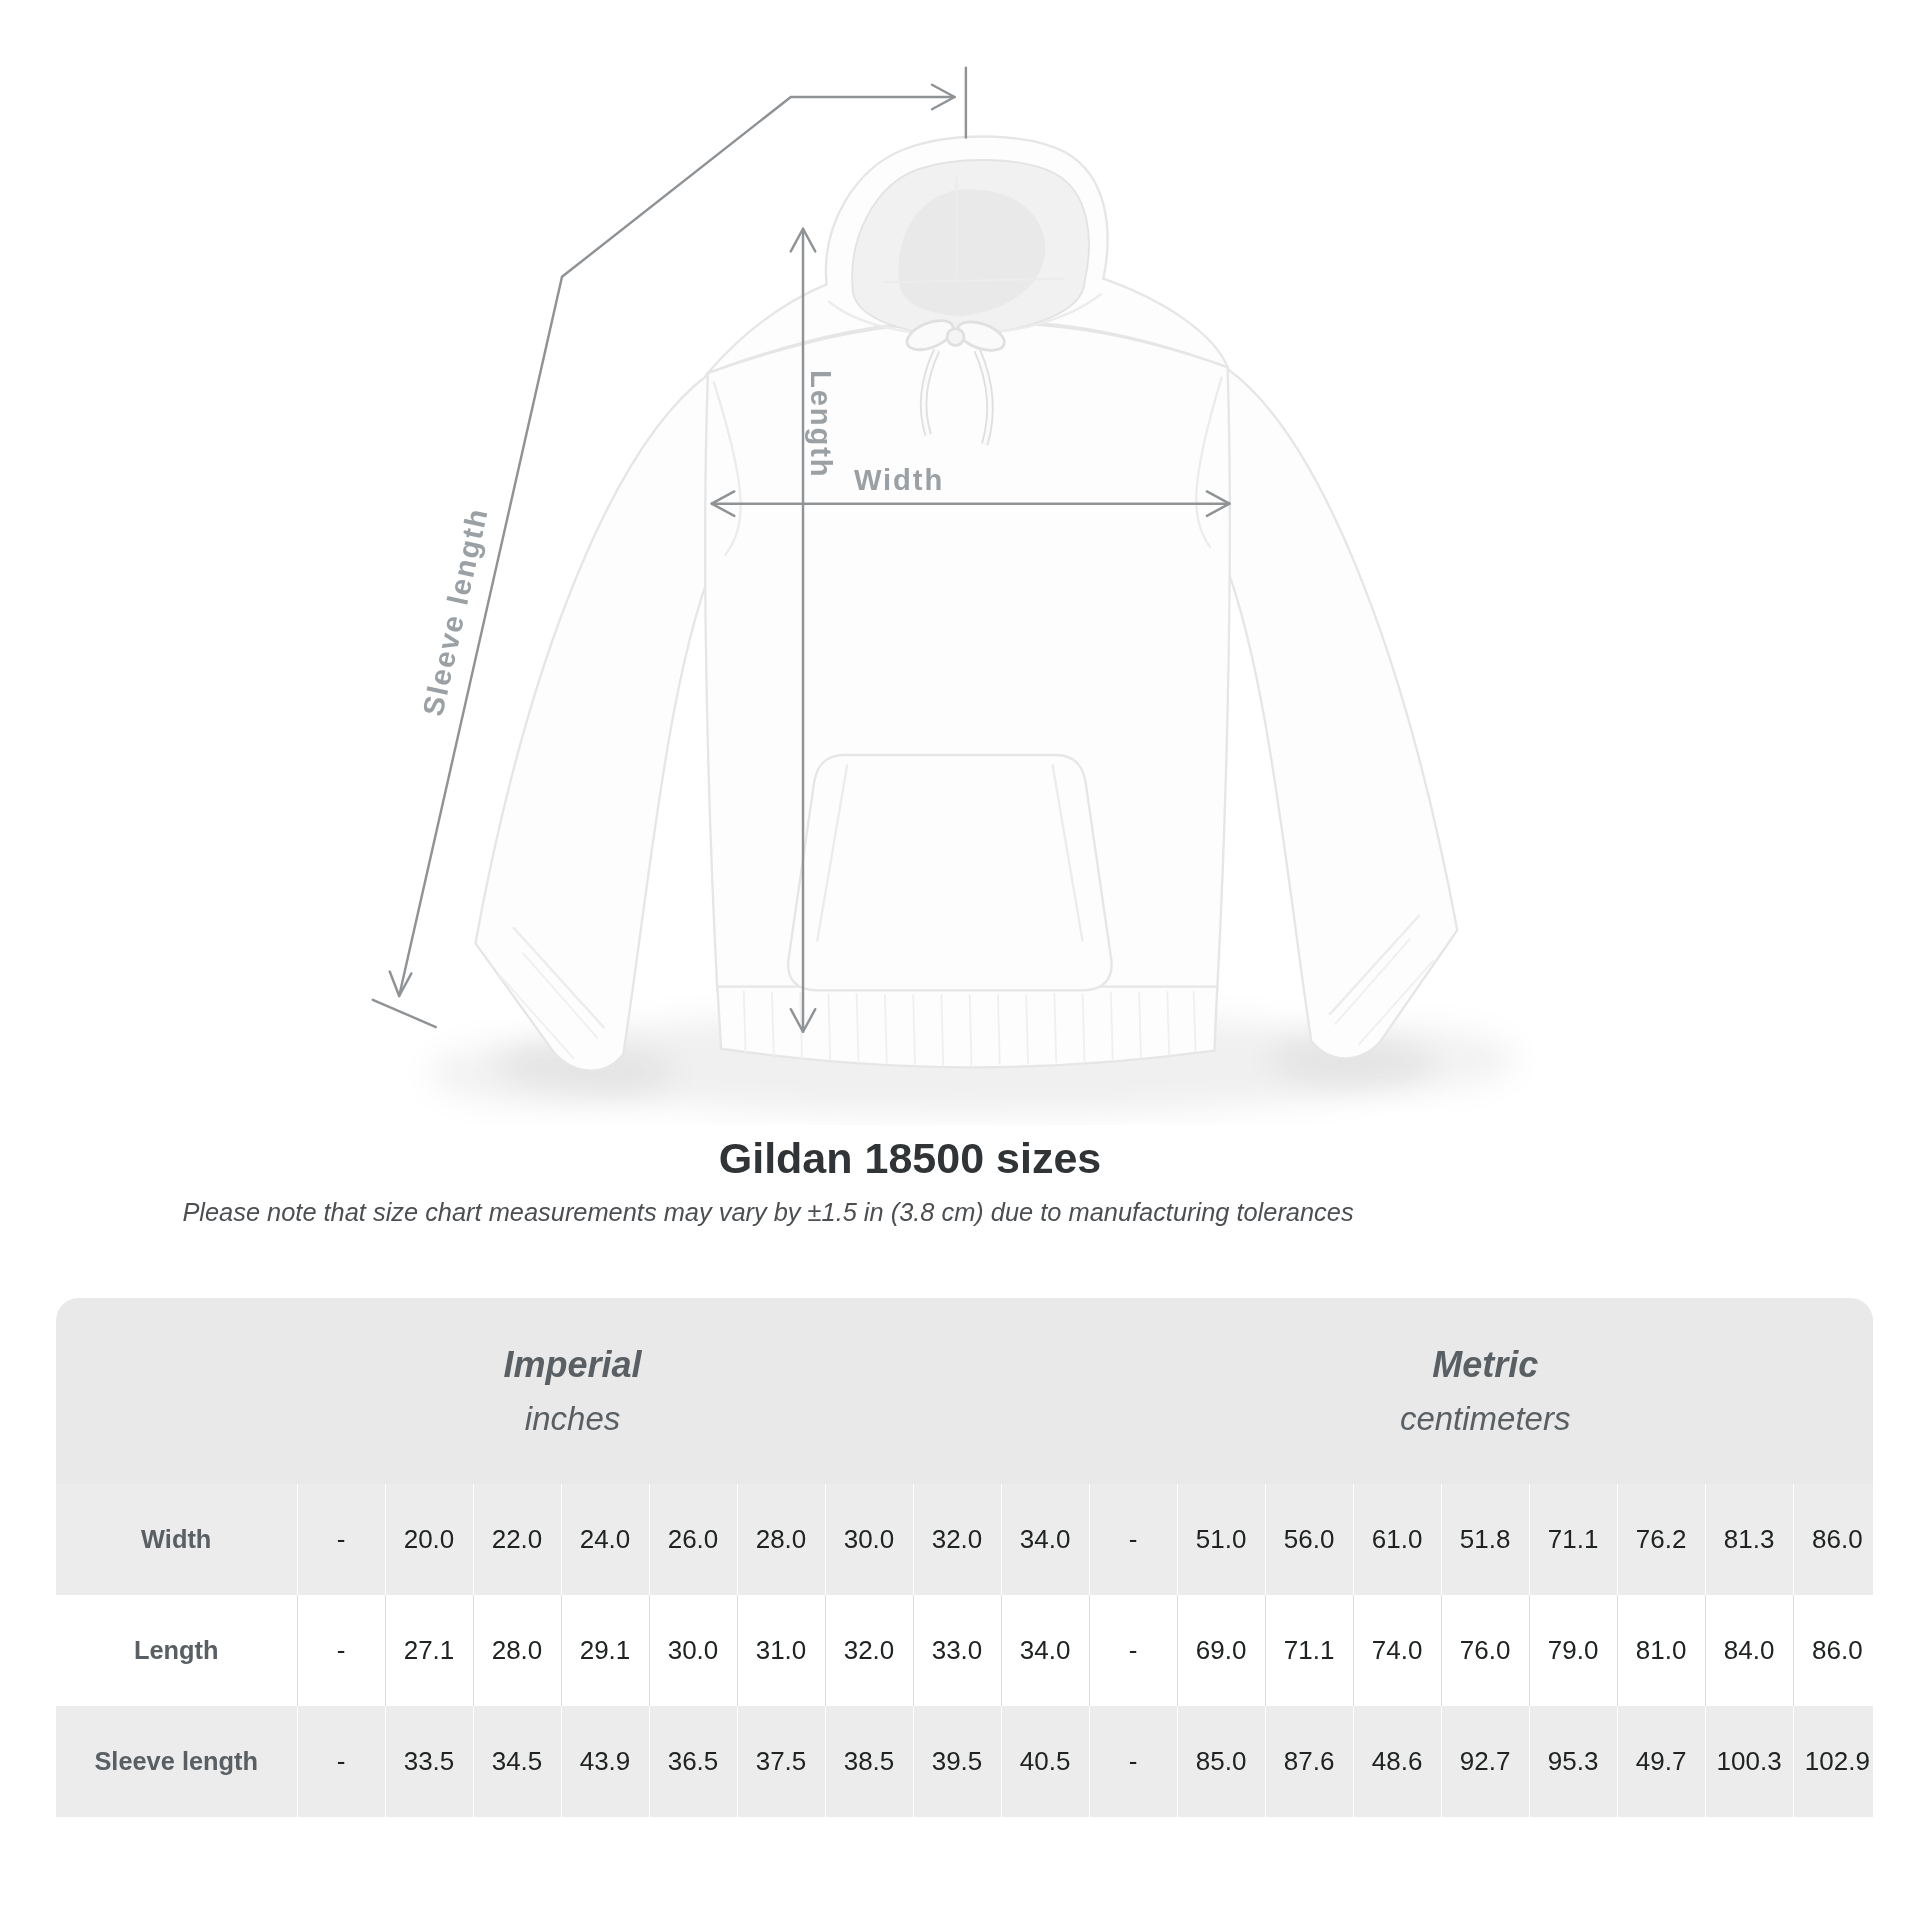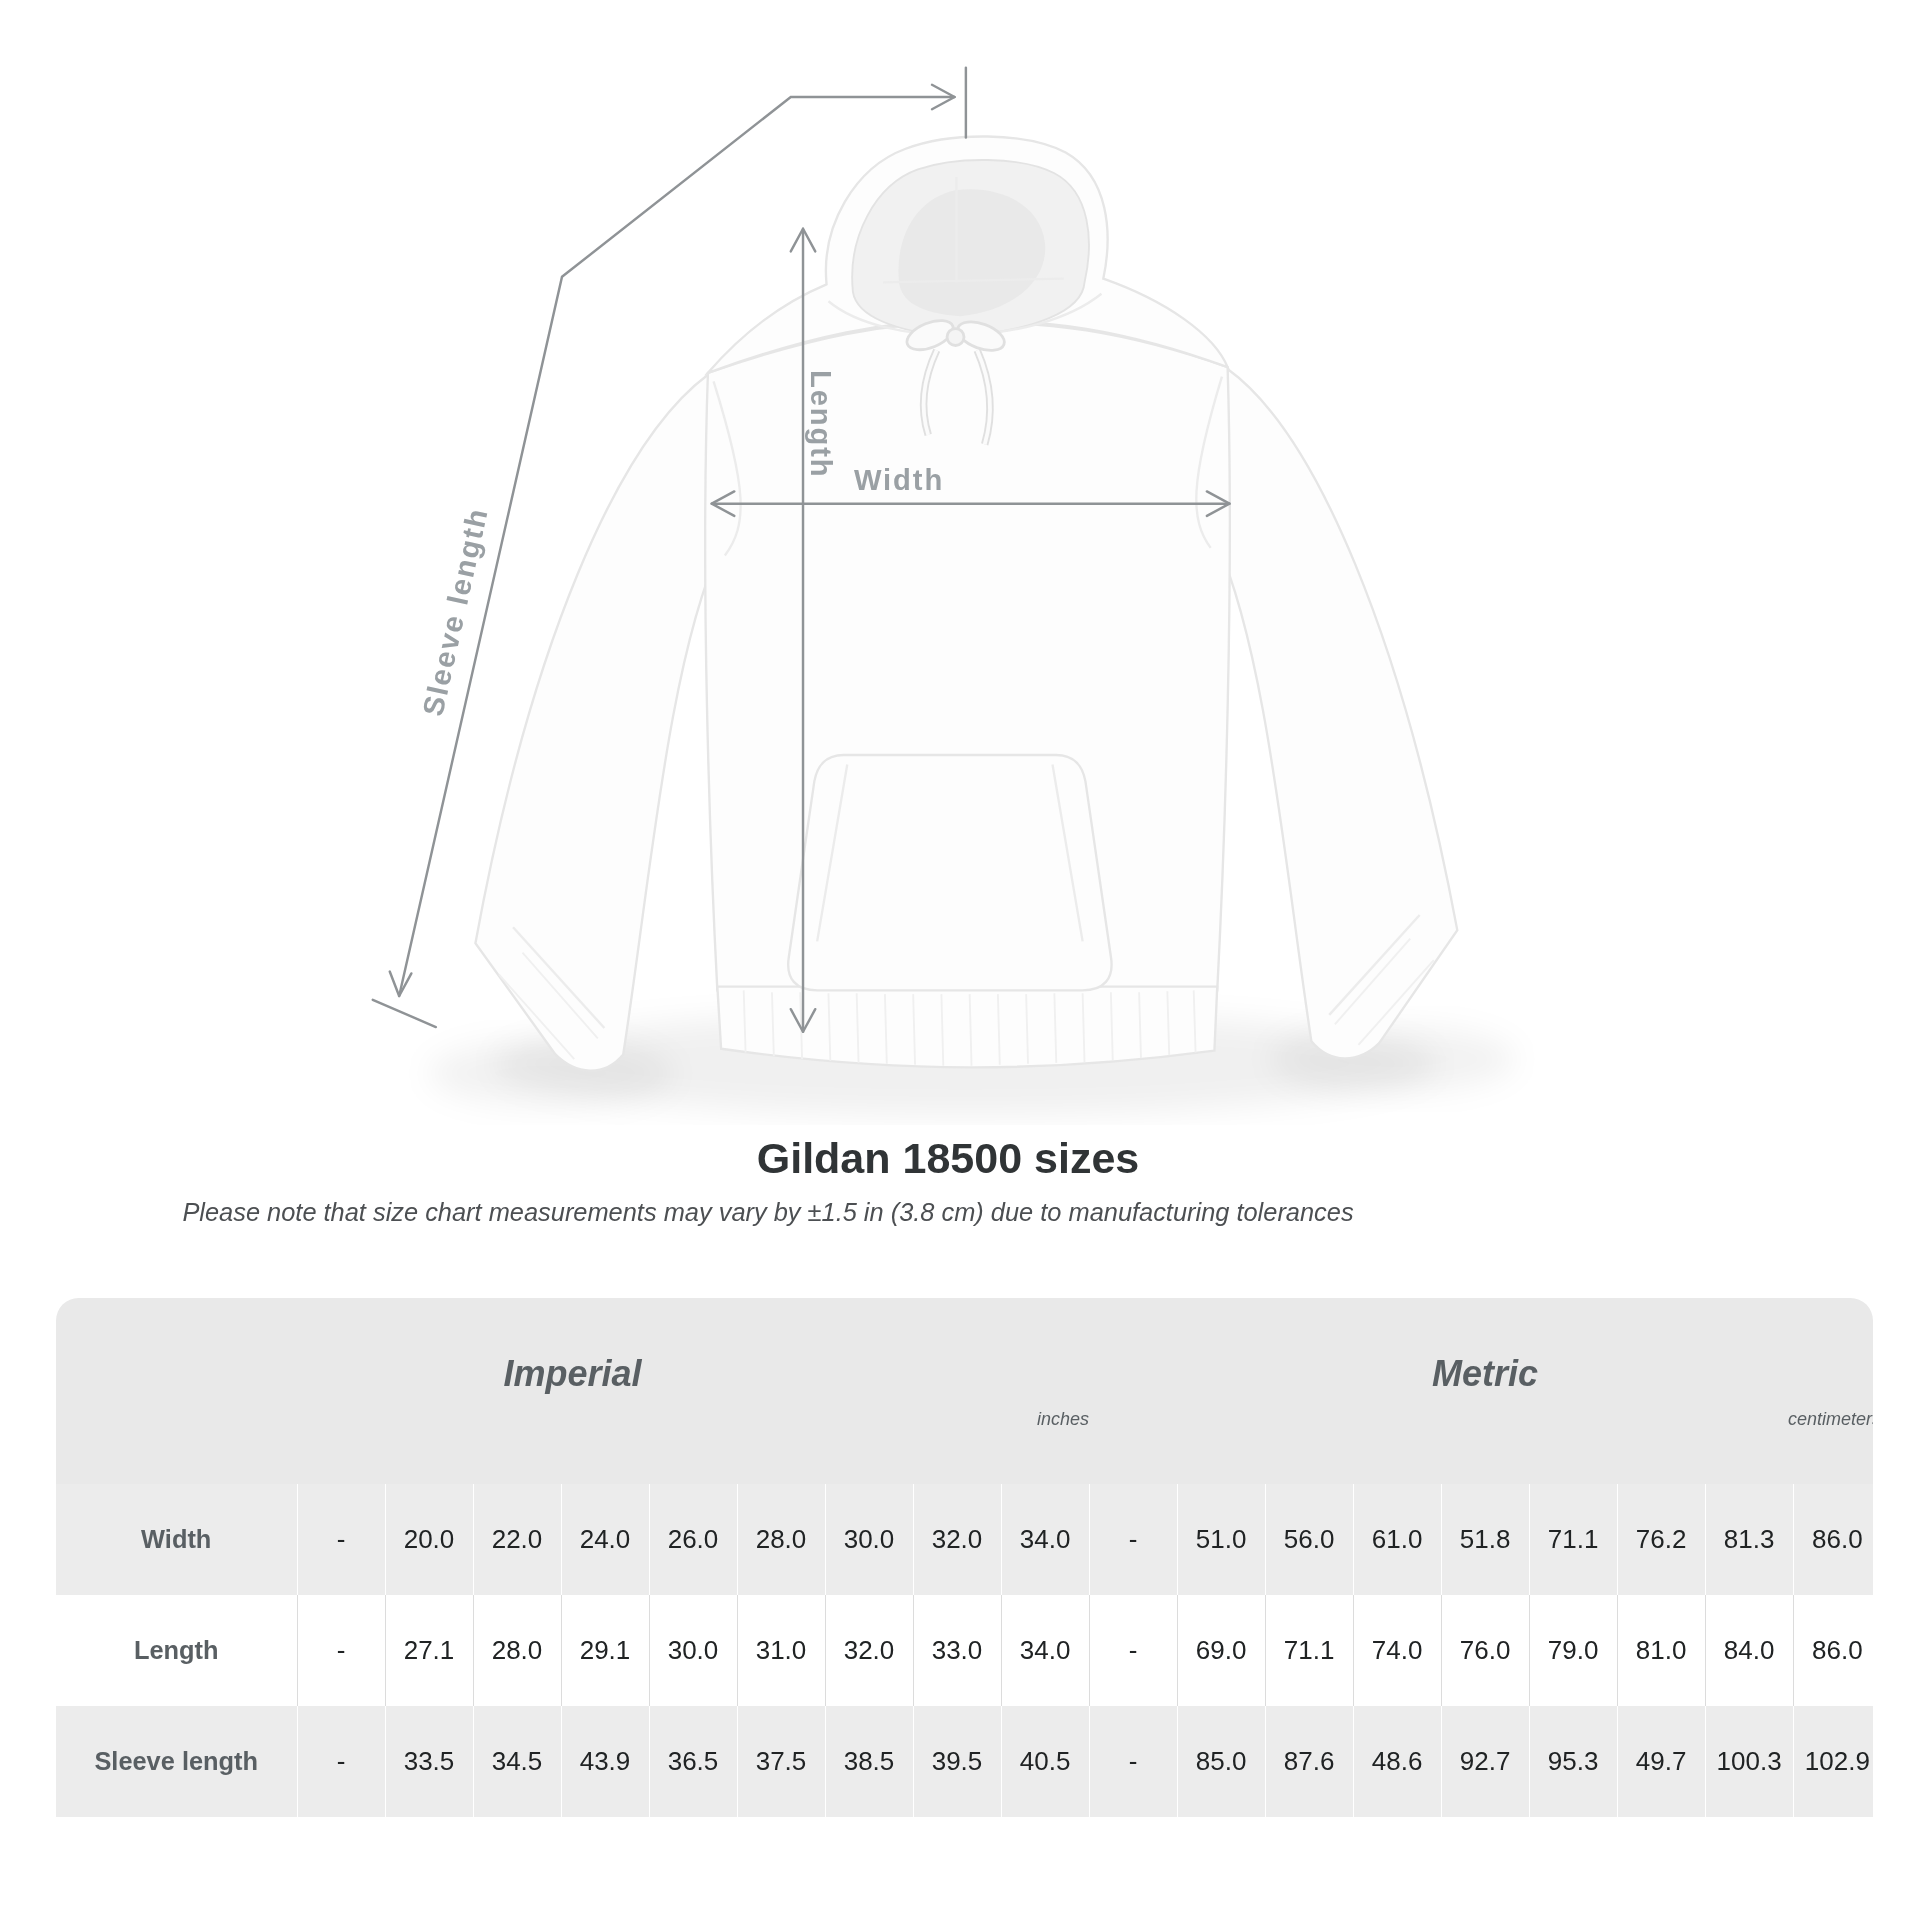"Gildan 18500 sizes" .title { margin-left: 38px -> none }
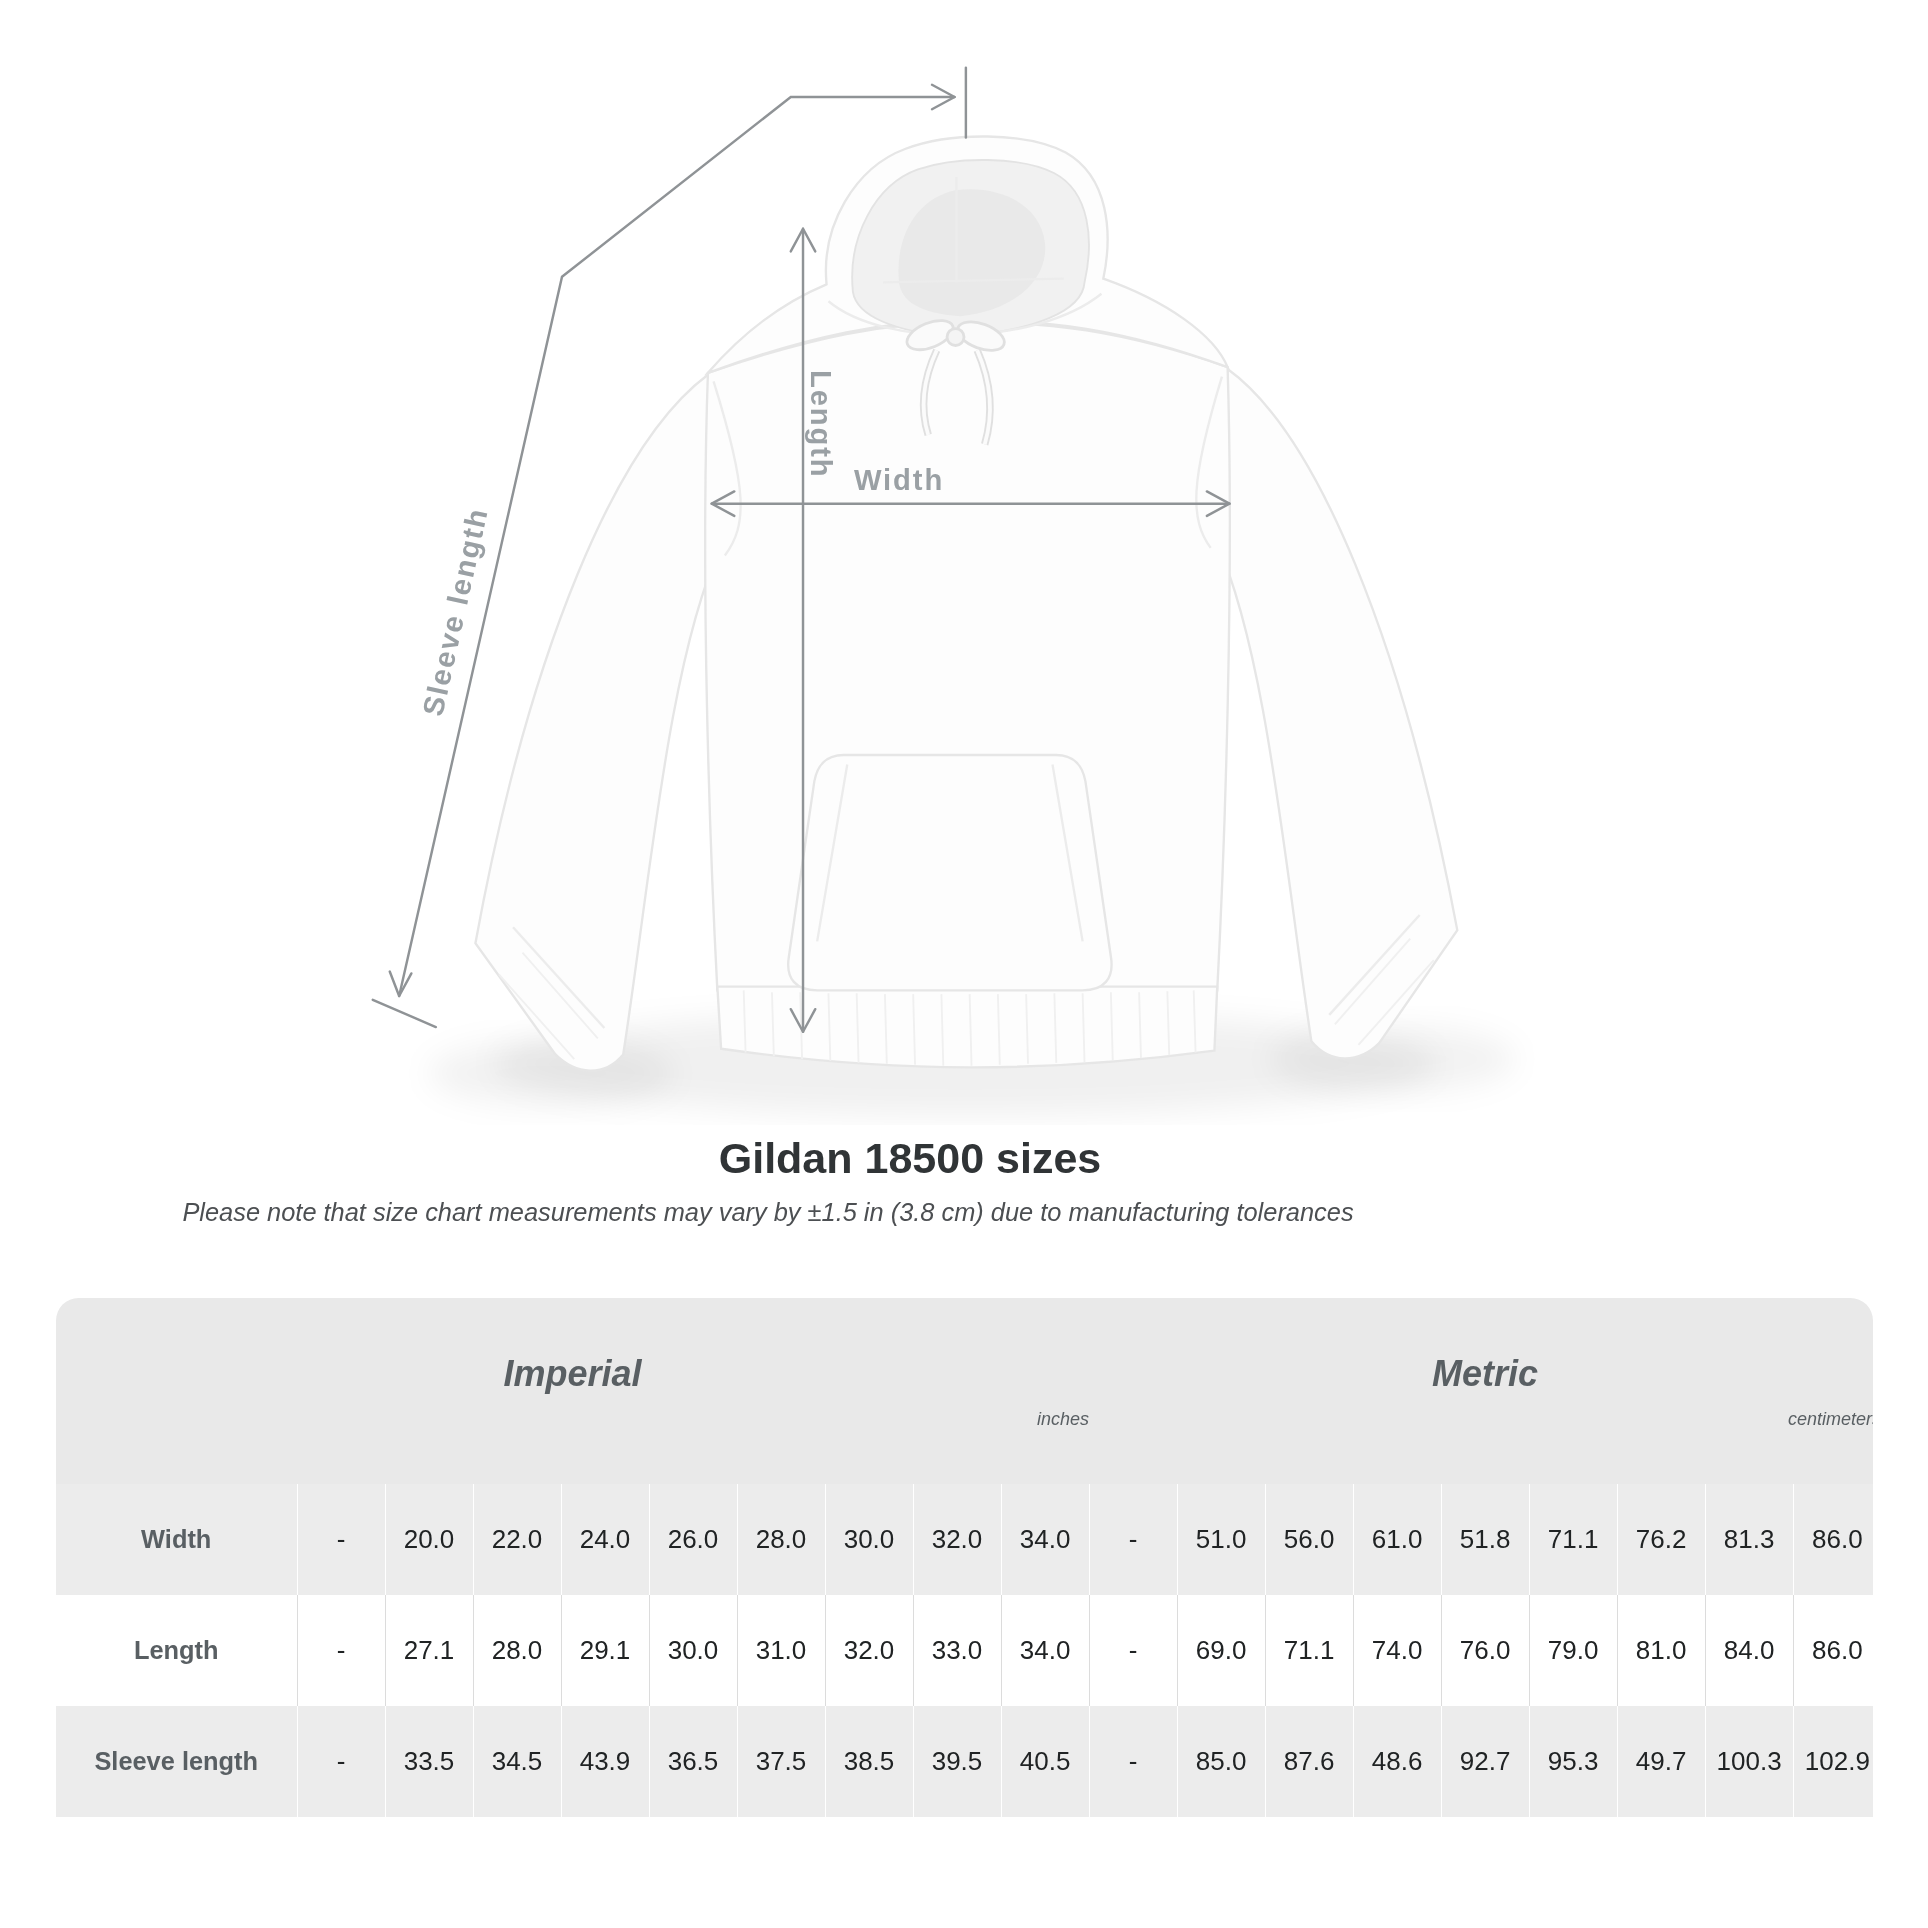"inches" .unit-sub { font-size: 18px -> 33px; text-align: right -> none }
